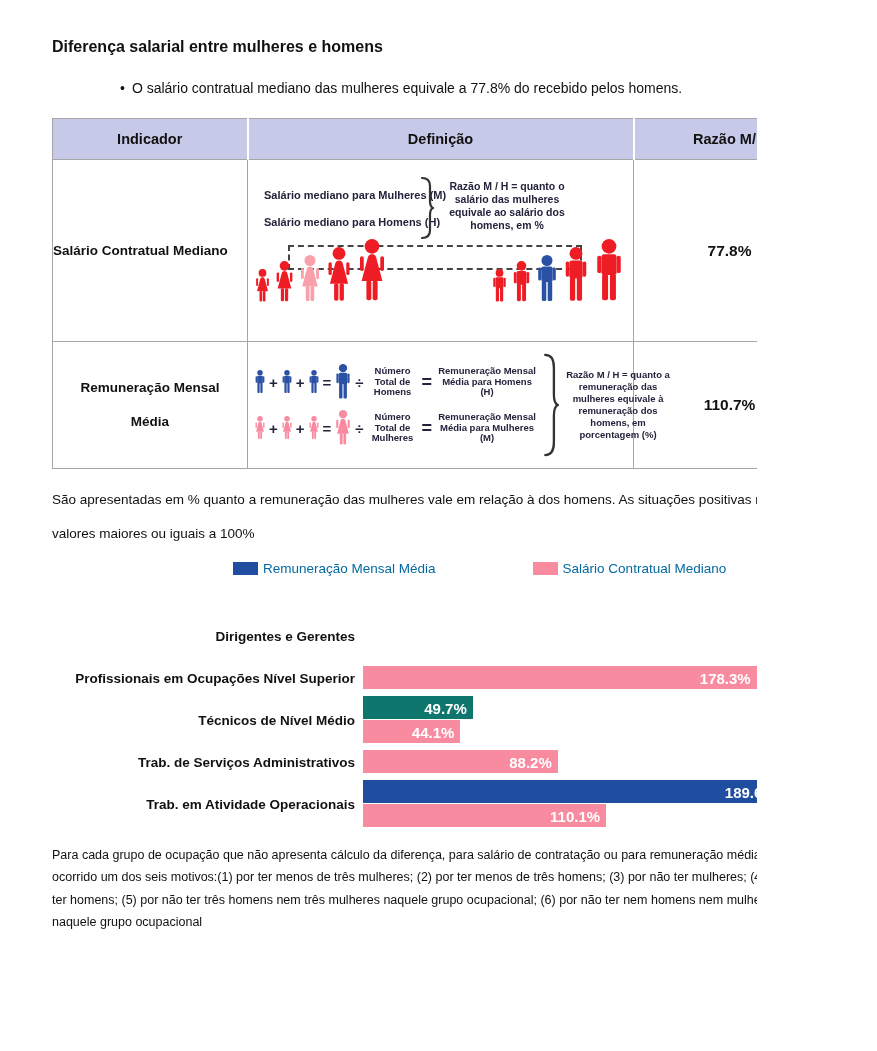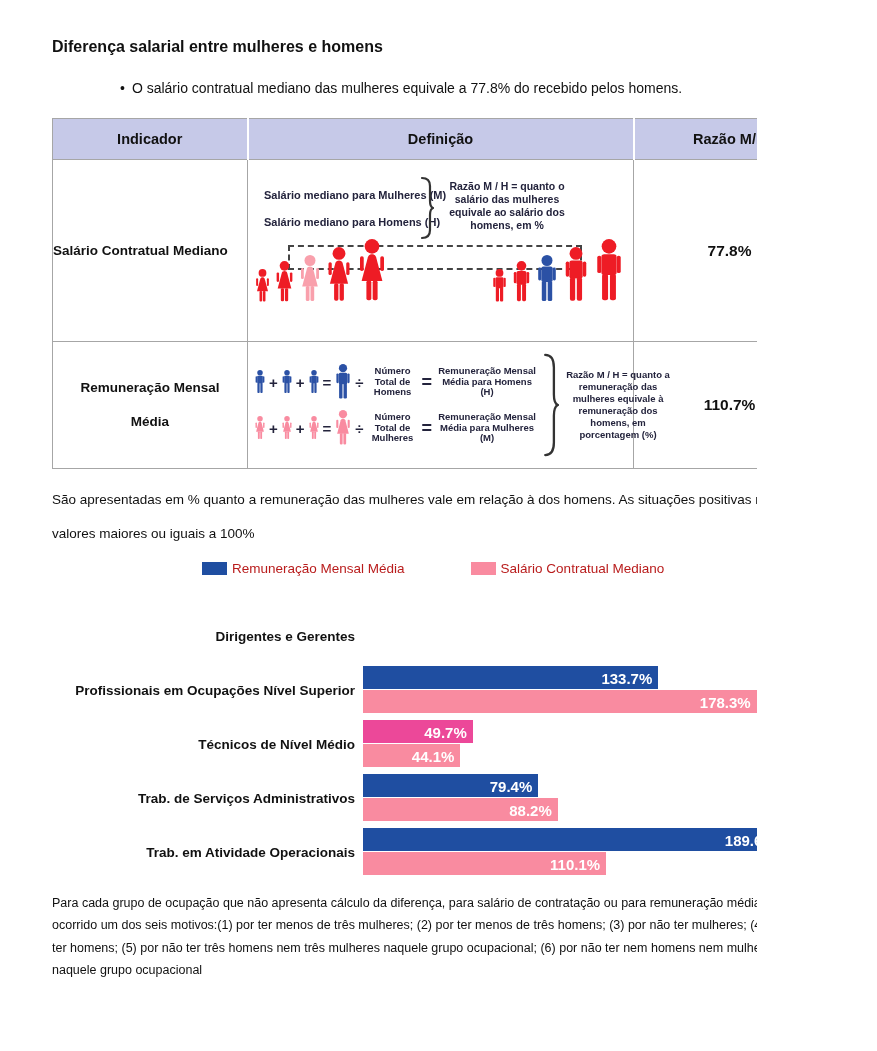"Remuneração Mensal Média" .legend-item { color: #b91c1c -> #0369a1; margin-left: none -> 31px }
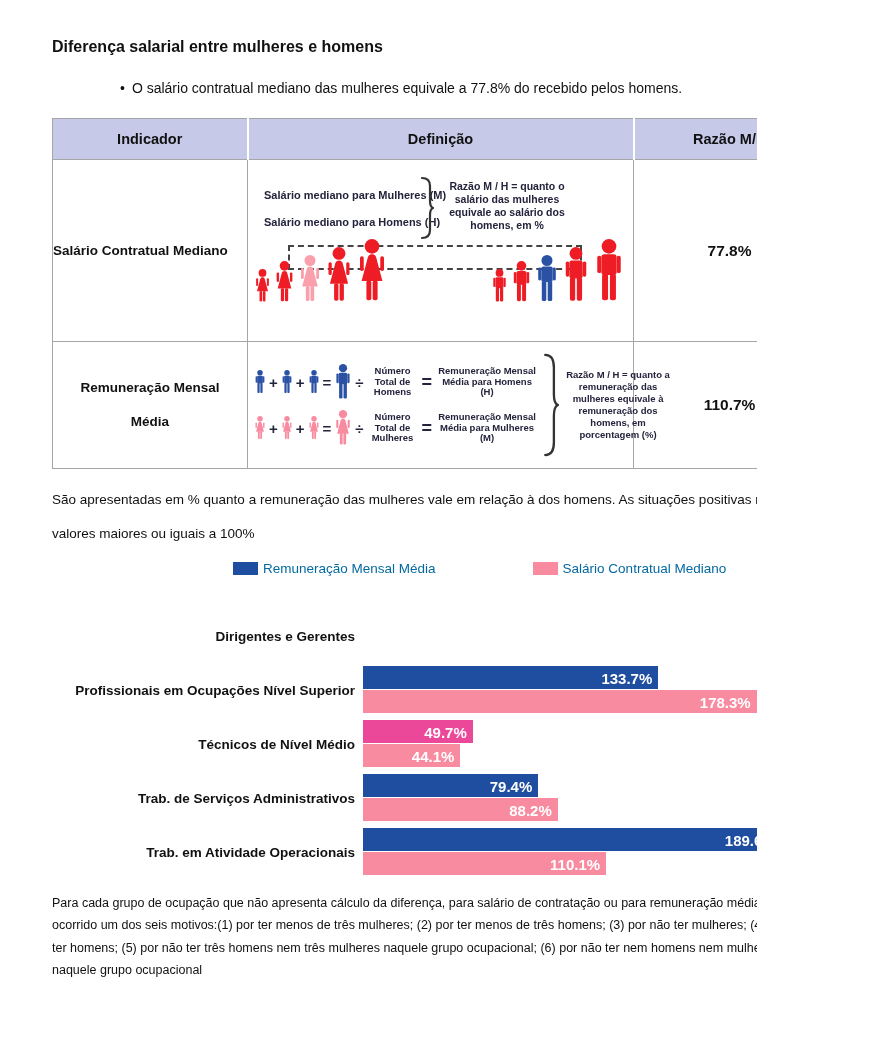"133.7%" div.bar { html: <div> <span>133.7%</span> </div> -> none }
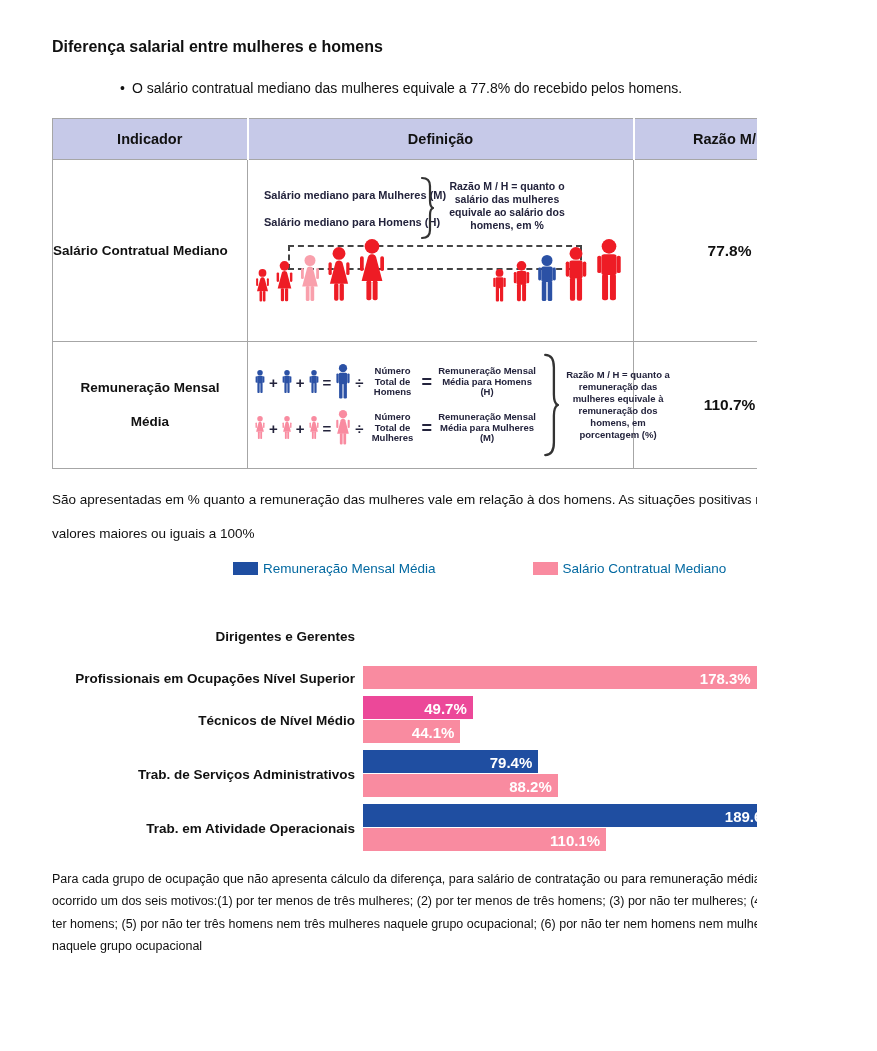"49.7%" div.bar { background: #ec4899 -> #0f766e }
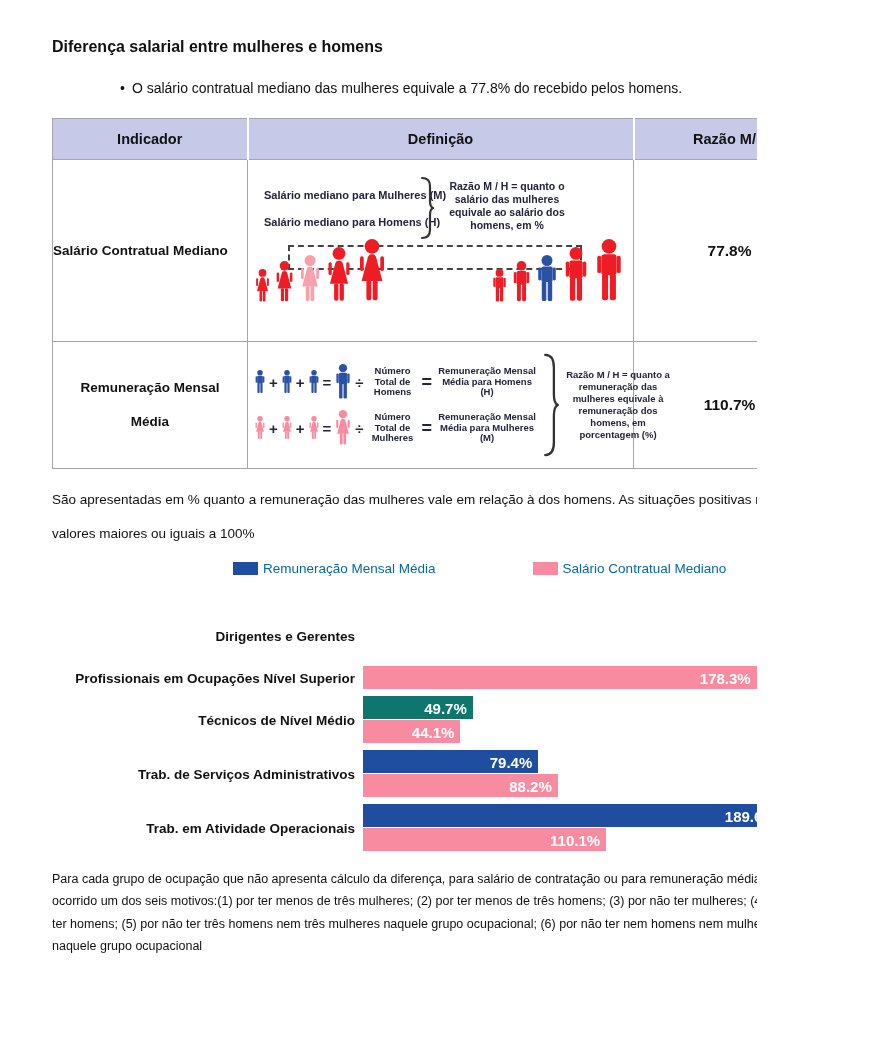"79.4%" div.bar { html: <div> <span>79.4%</span> </div> -> none }
